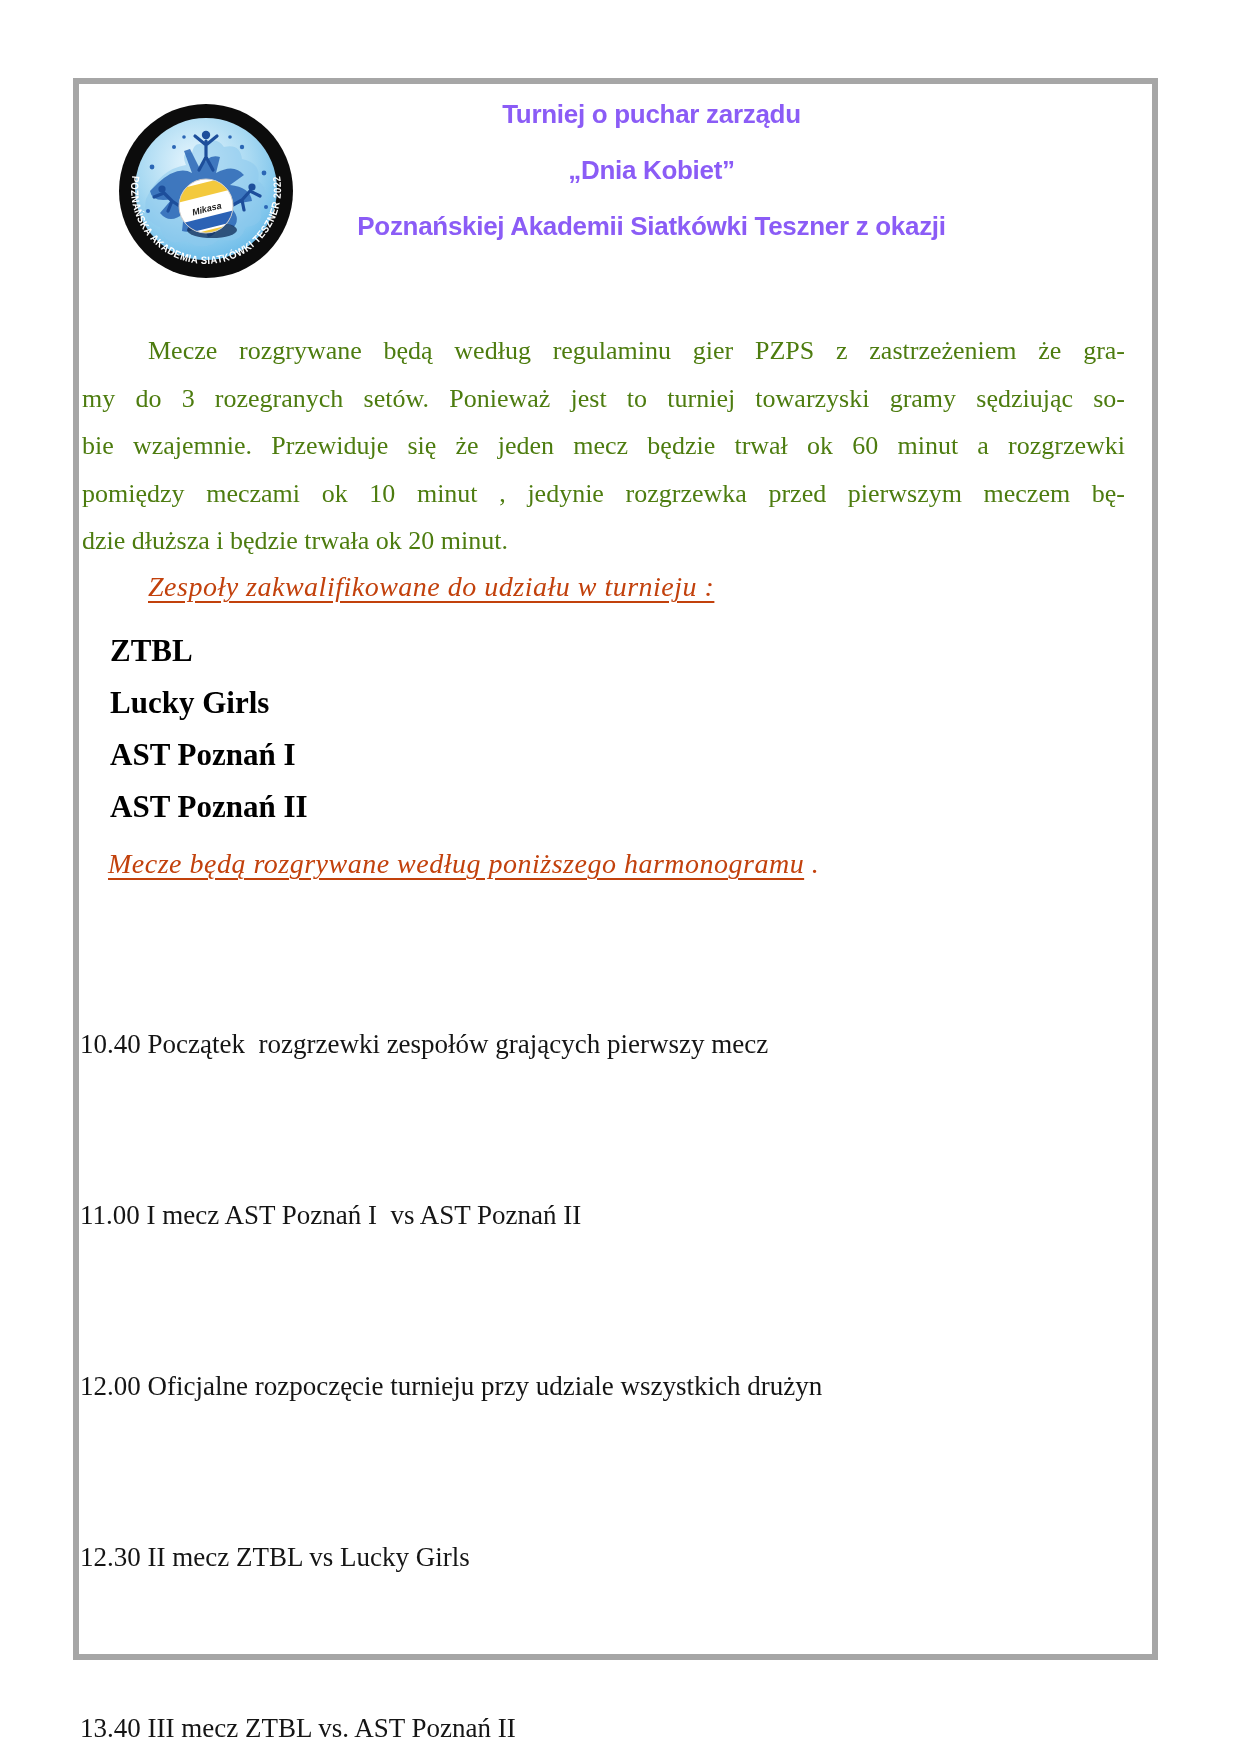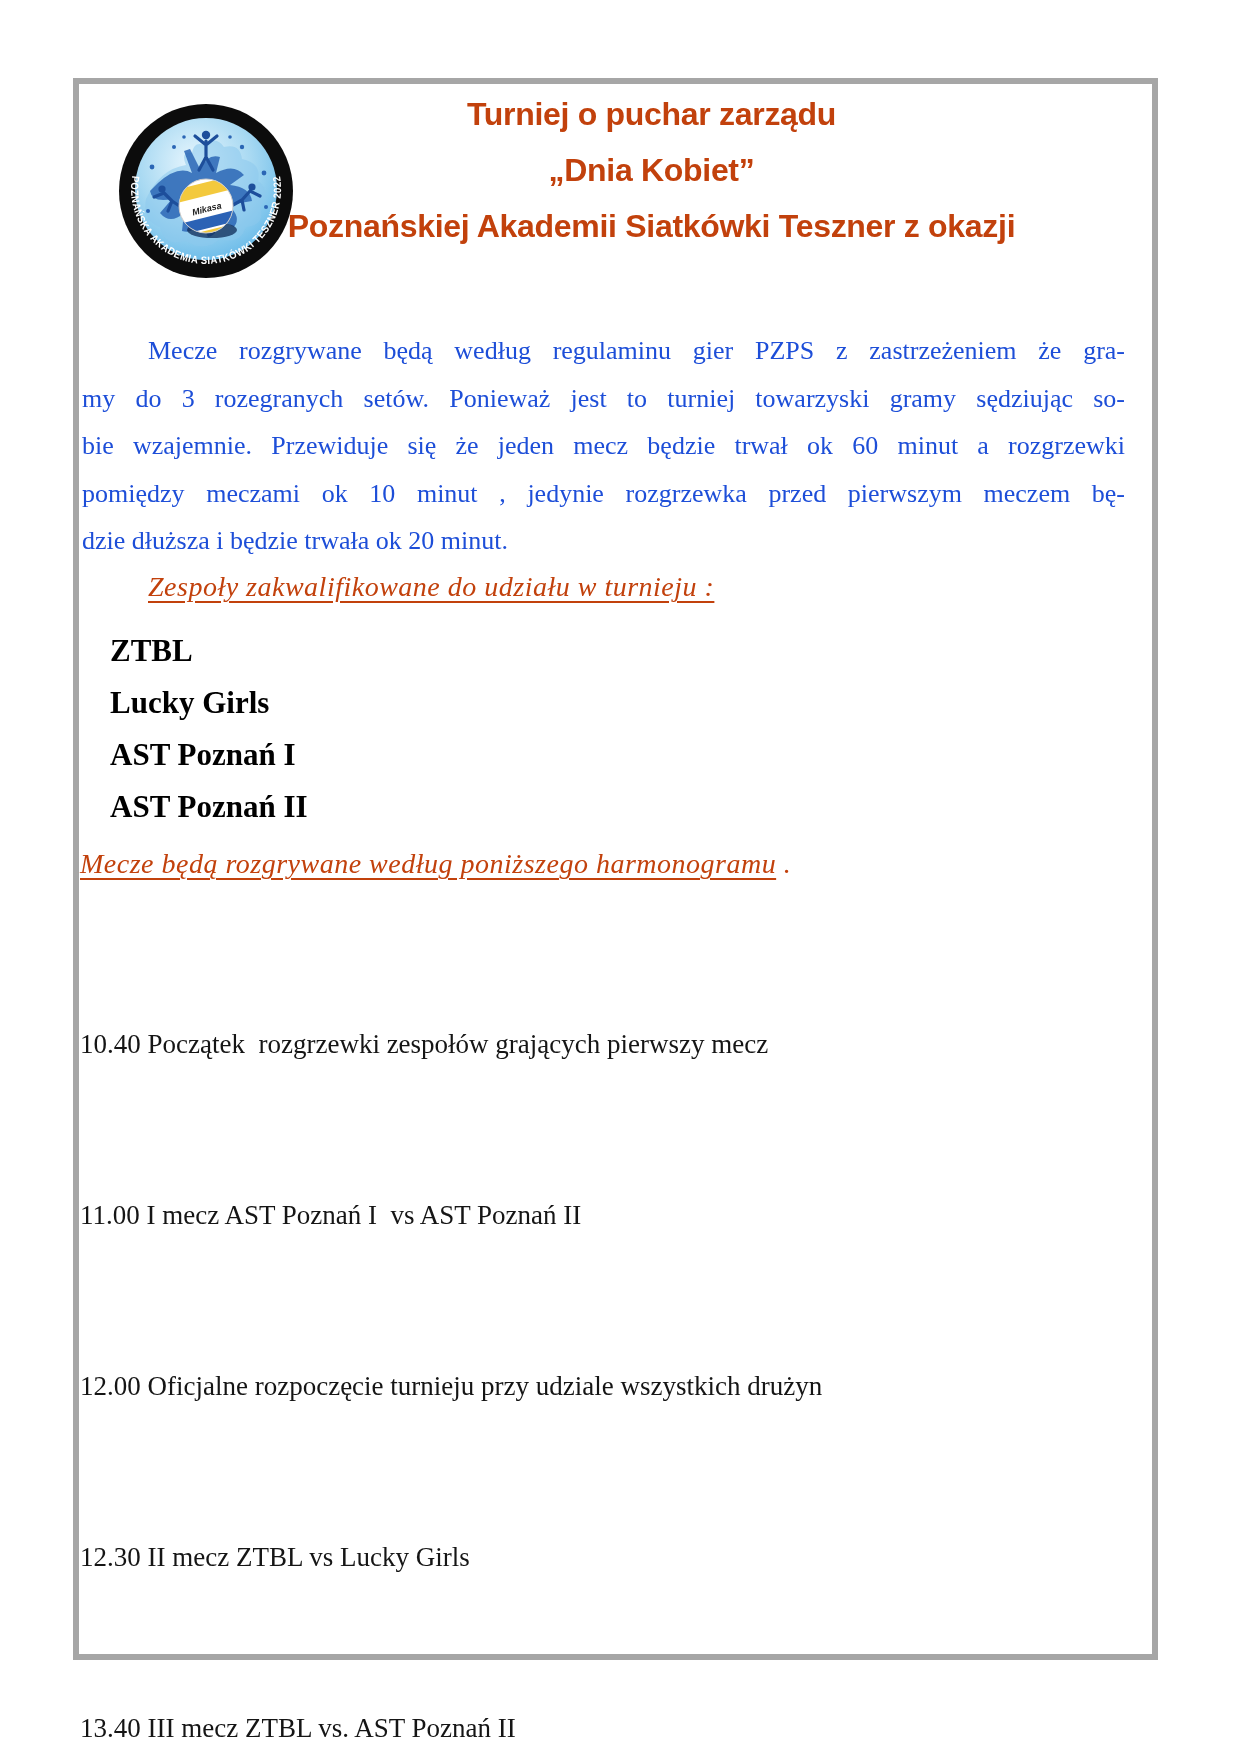"Turniej o puchar zarządu" .title-block { color: #c2410c -> #8b5cf6; font-size: 32px -> 26px }
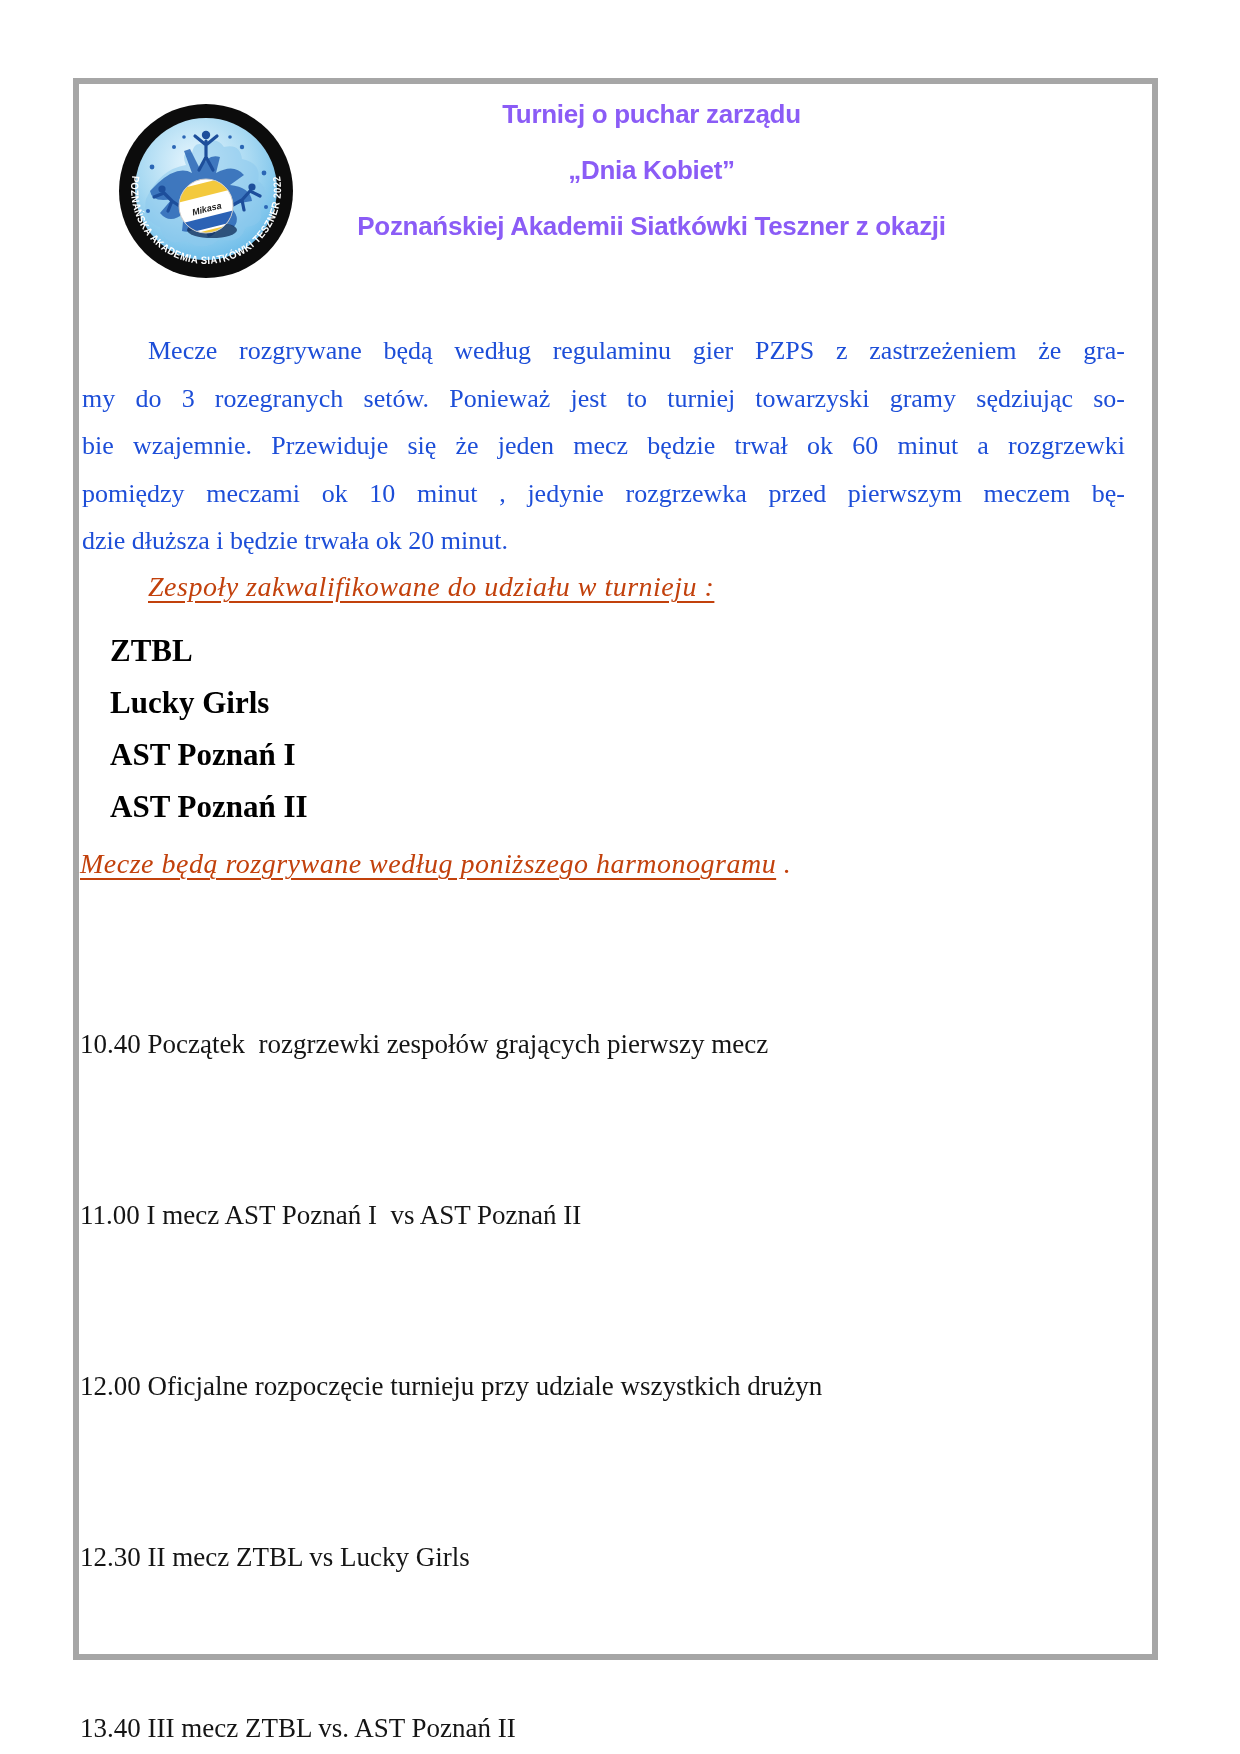"Mecze rozgrywane będą według regulaminu" .intro { color: #1d4ed8 -> #4d7c0f }
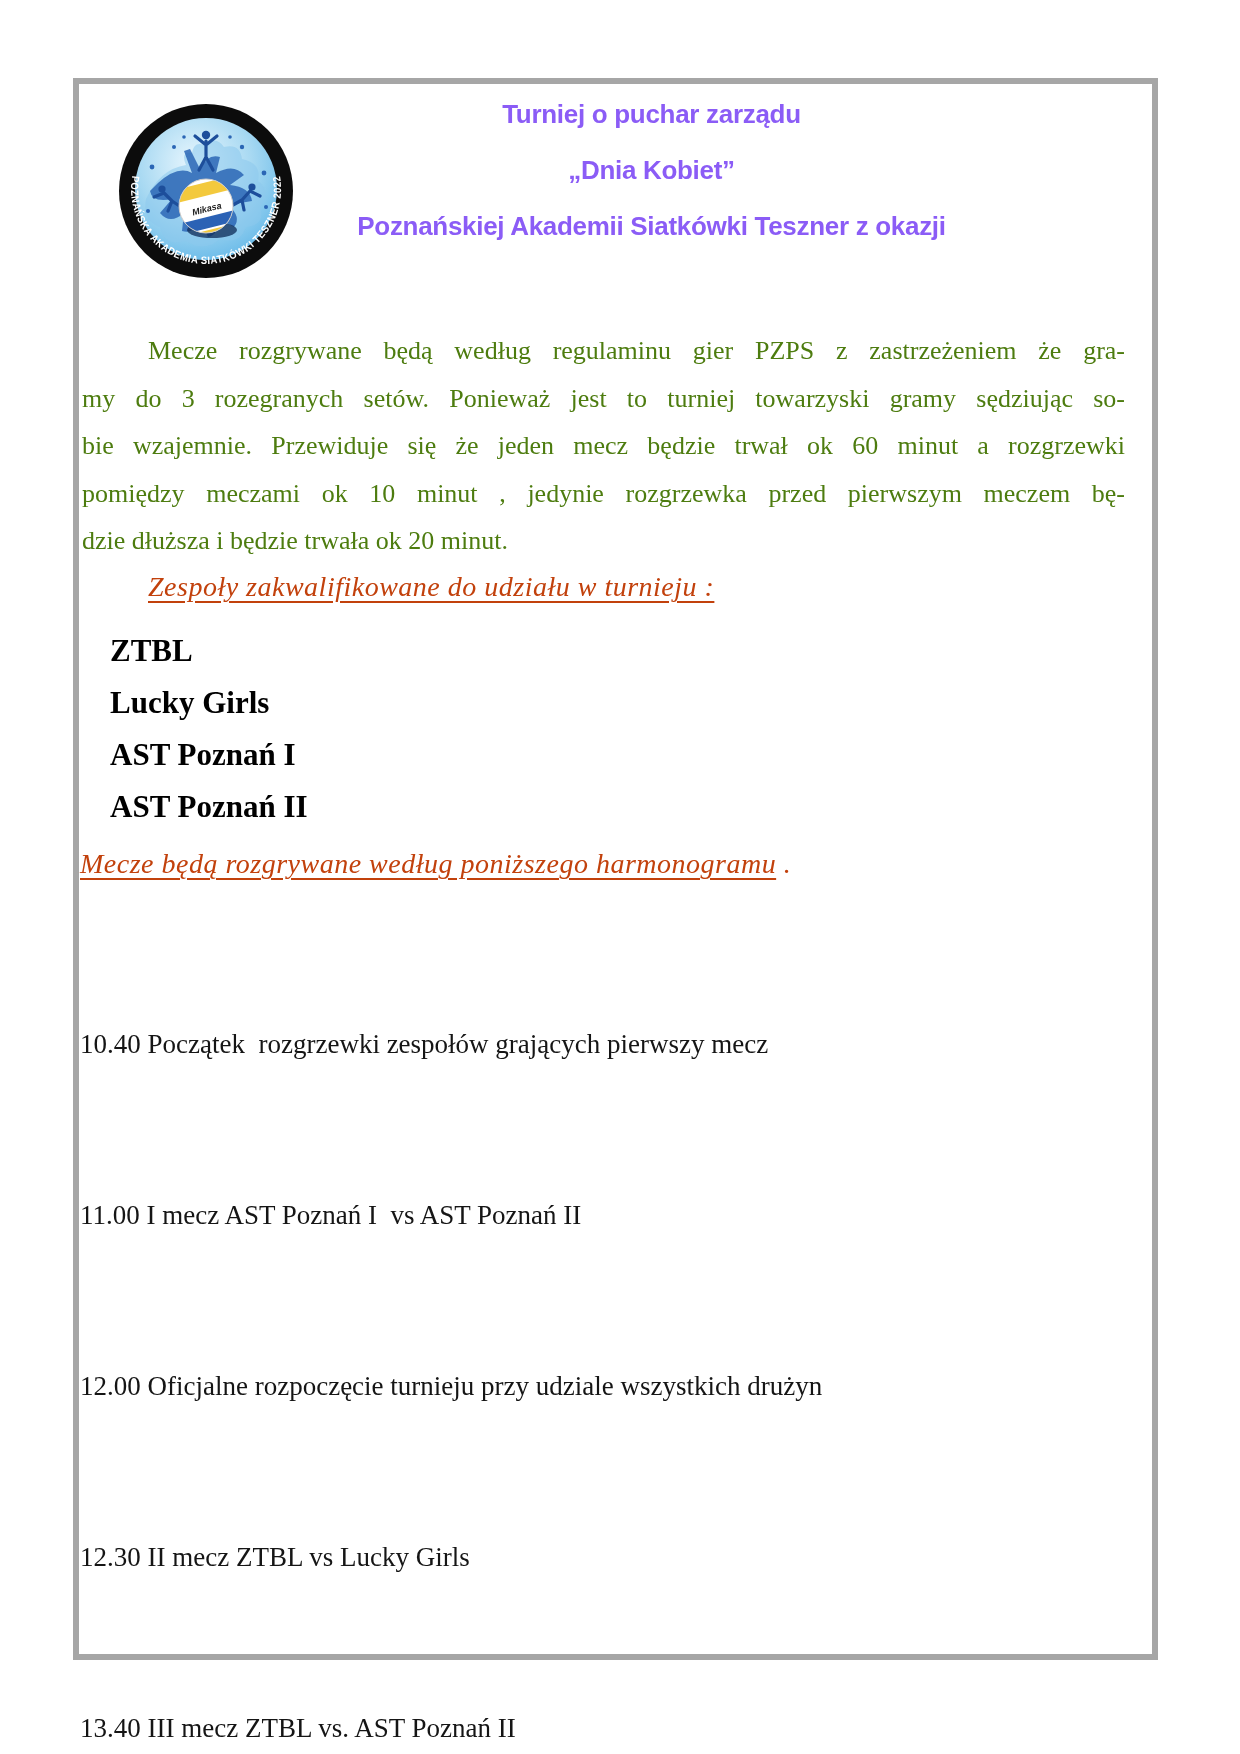"Mecze będą rozgrywane według poniższego" .schedule-heading { padding-left: none -> 28px }
